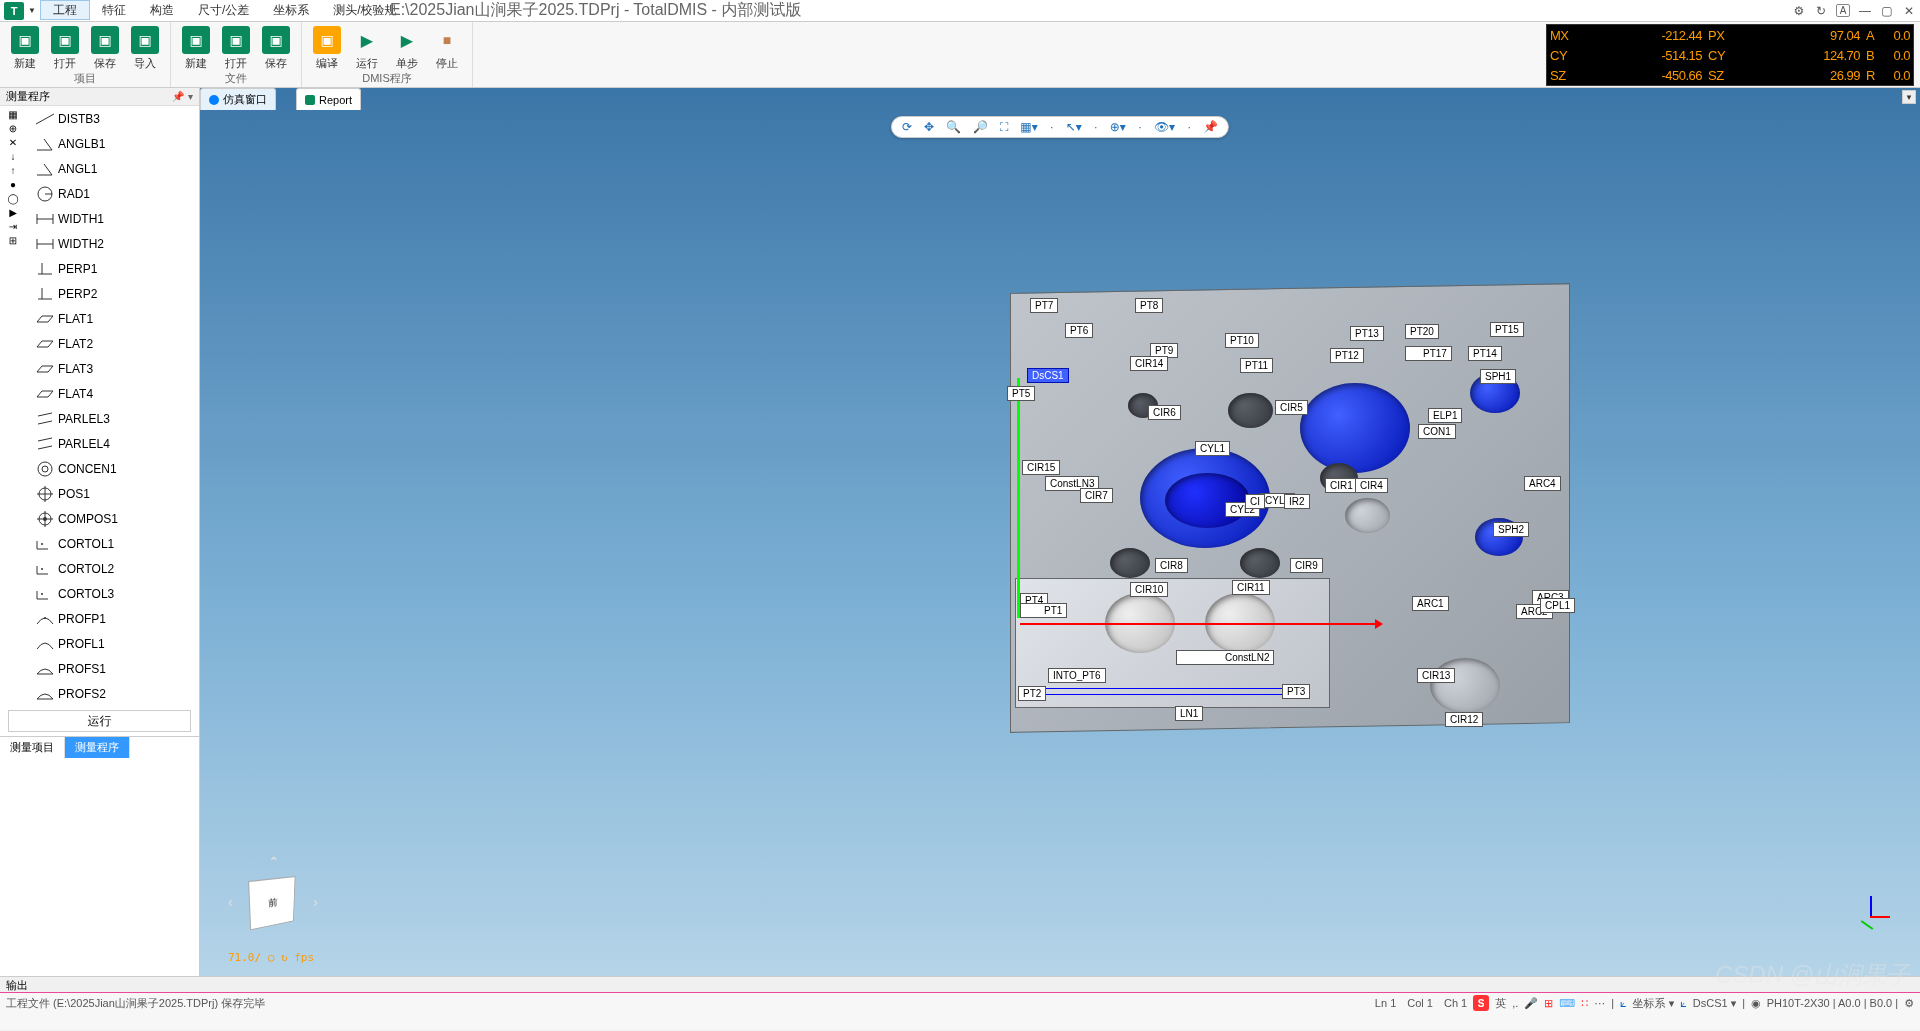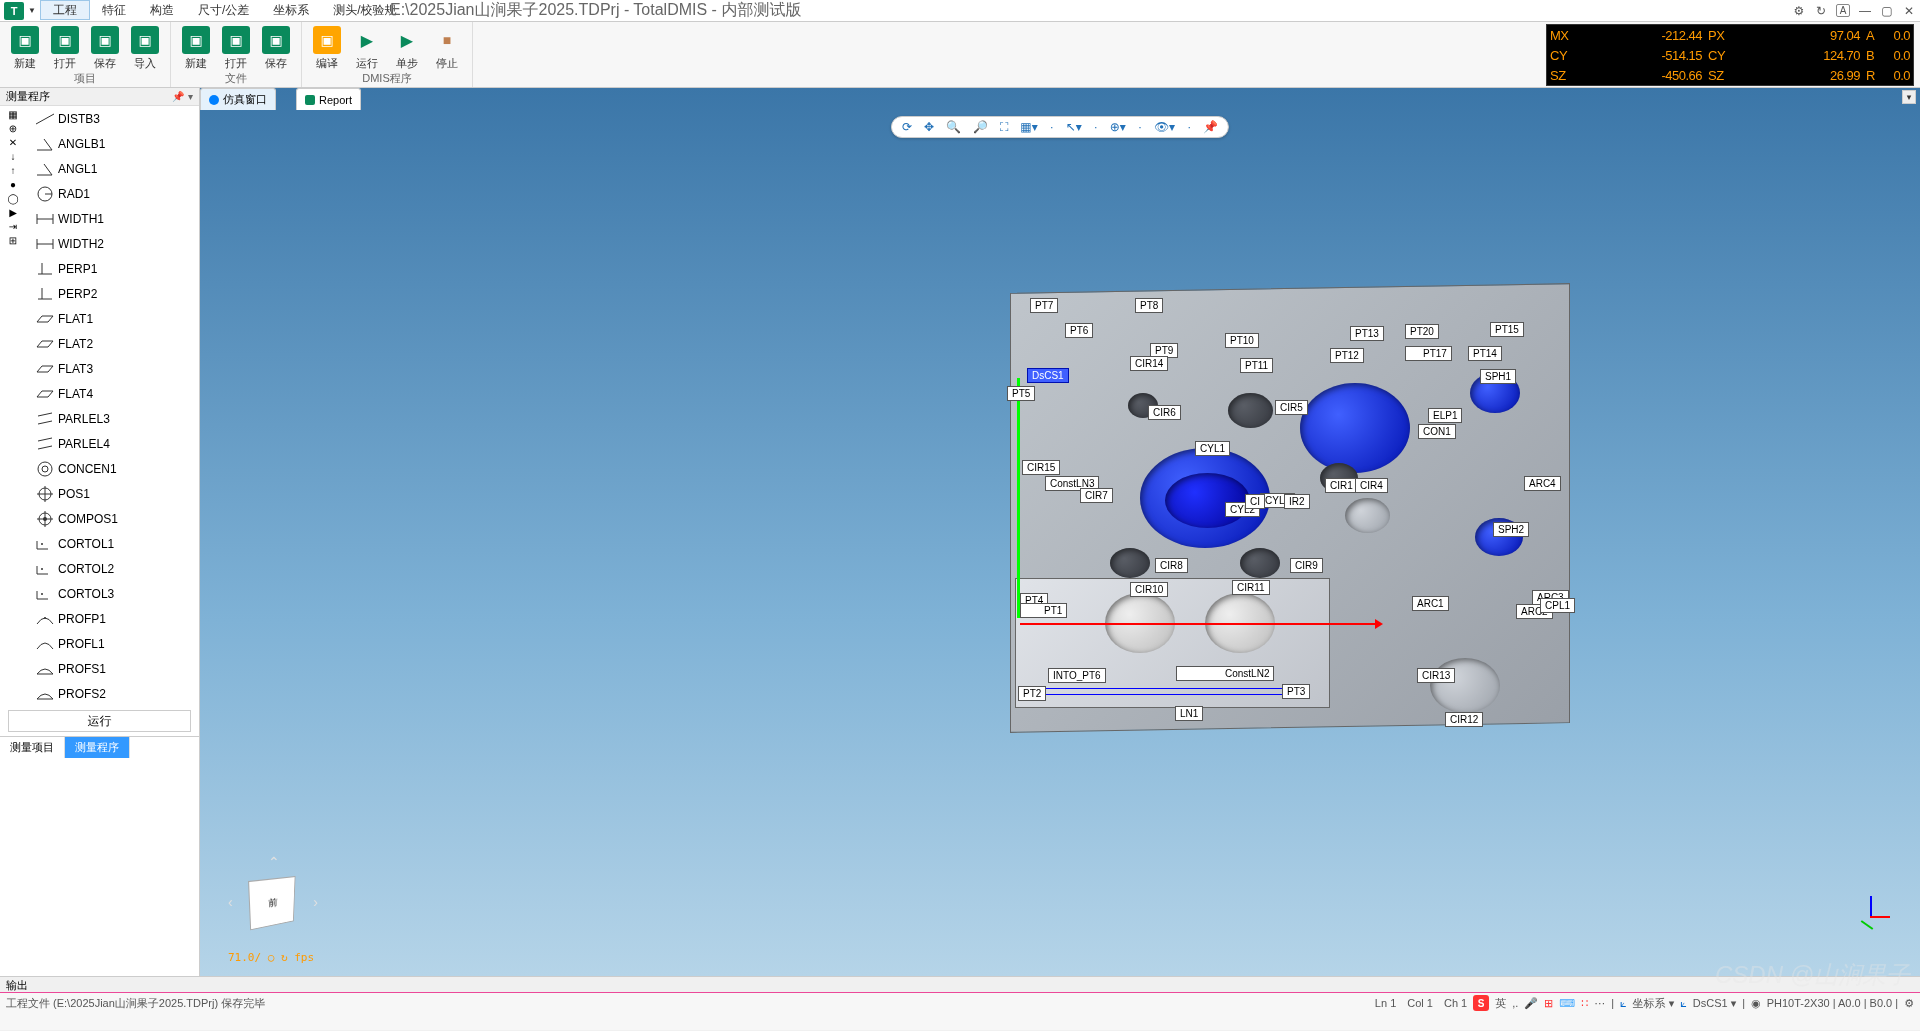"ConstLN2" div.feat-label { top: 468px -> 452px }
